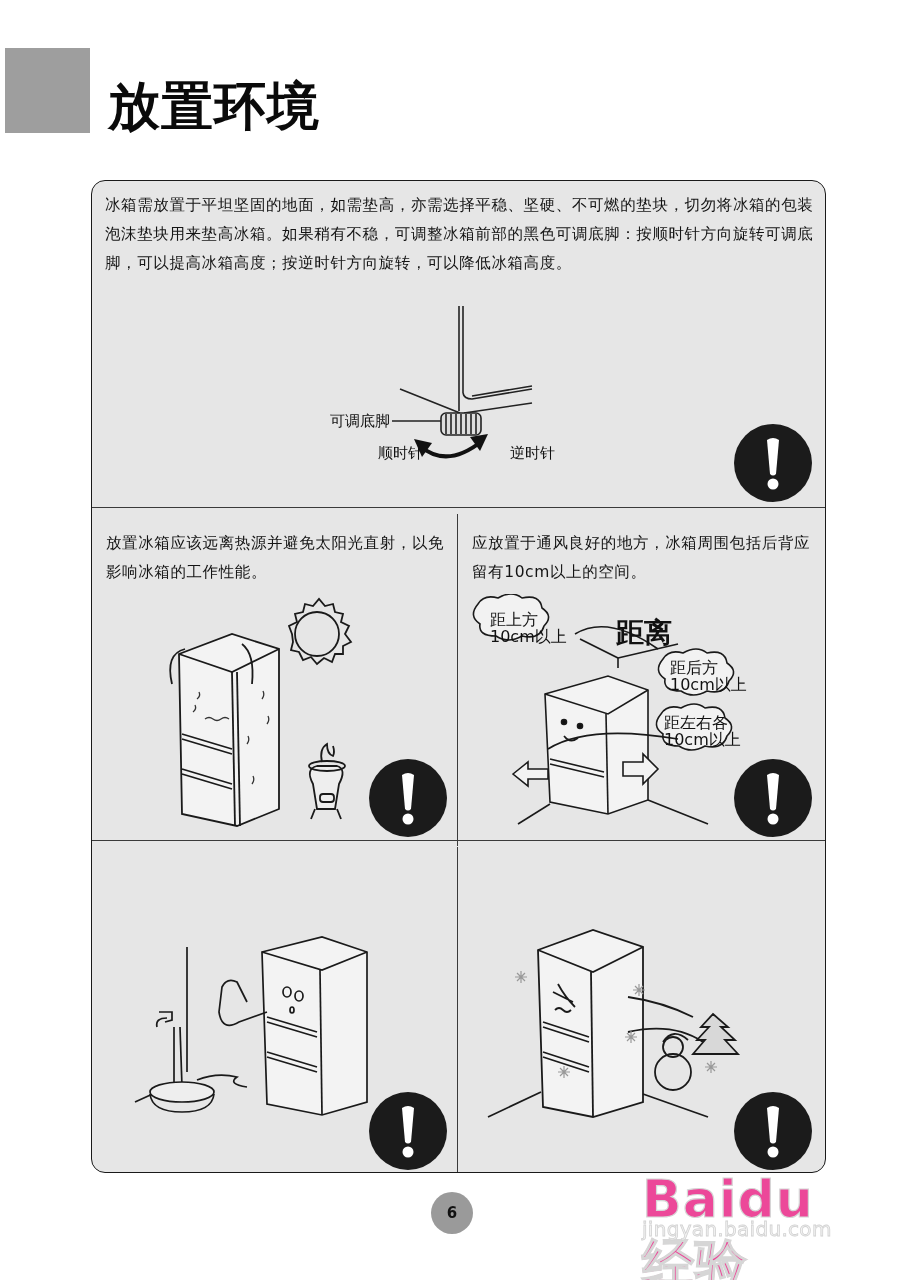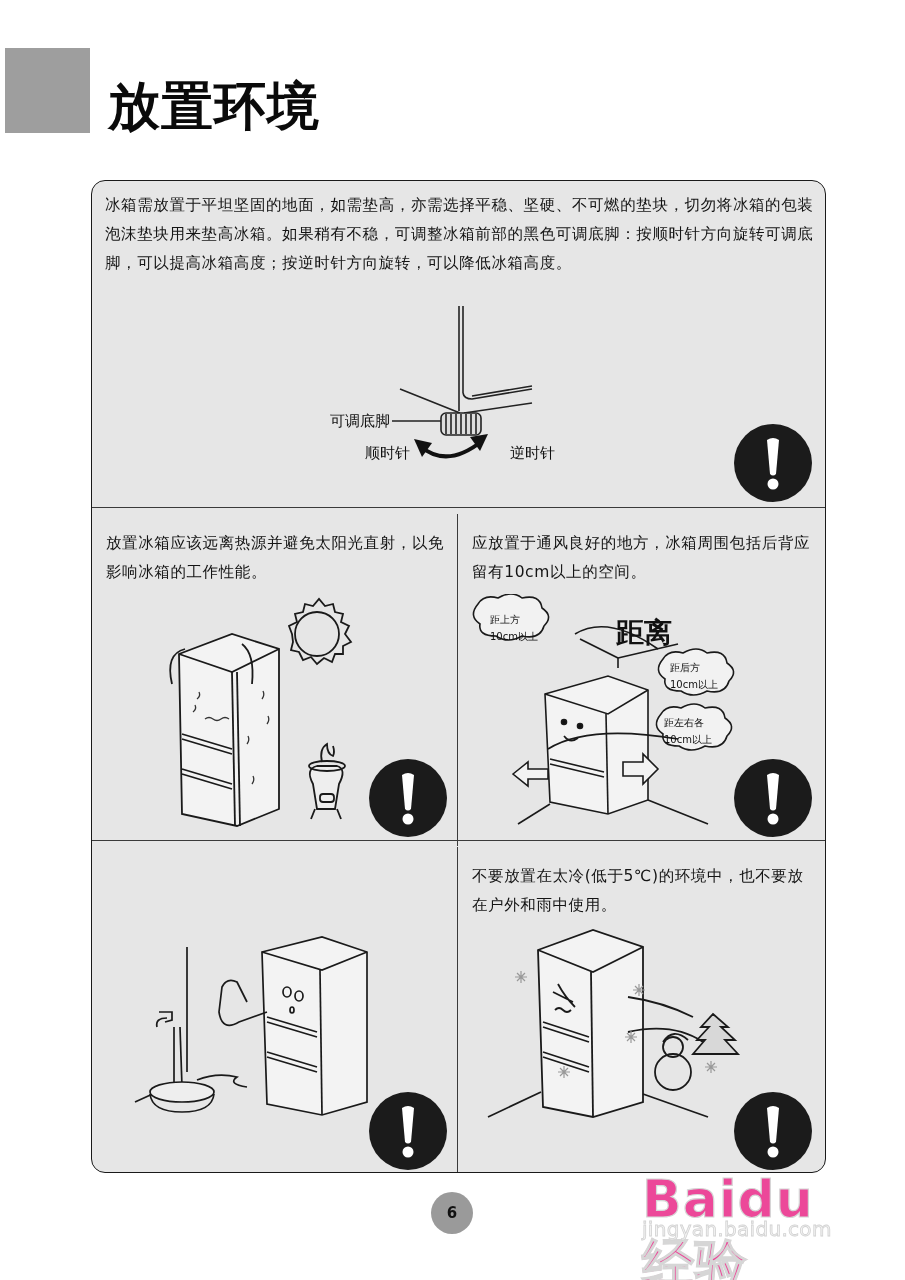"顺时针" span.lbl { left: 273px -> 286px }
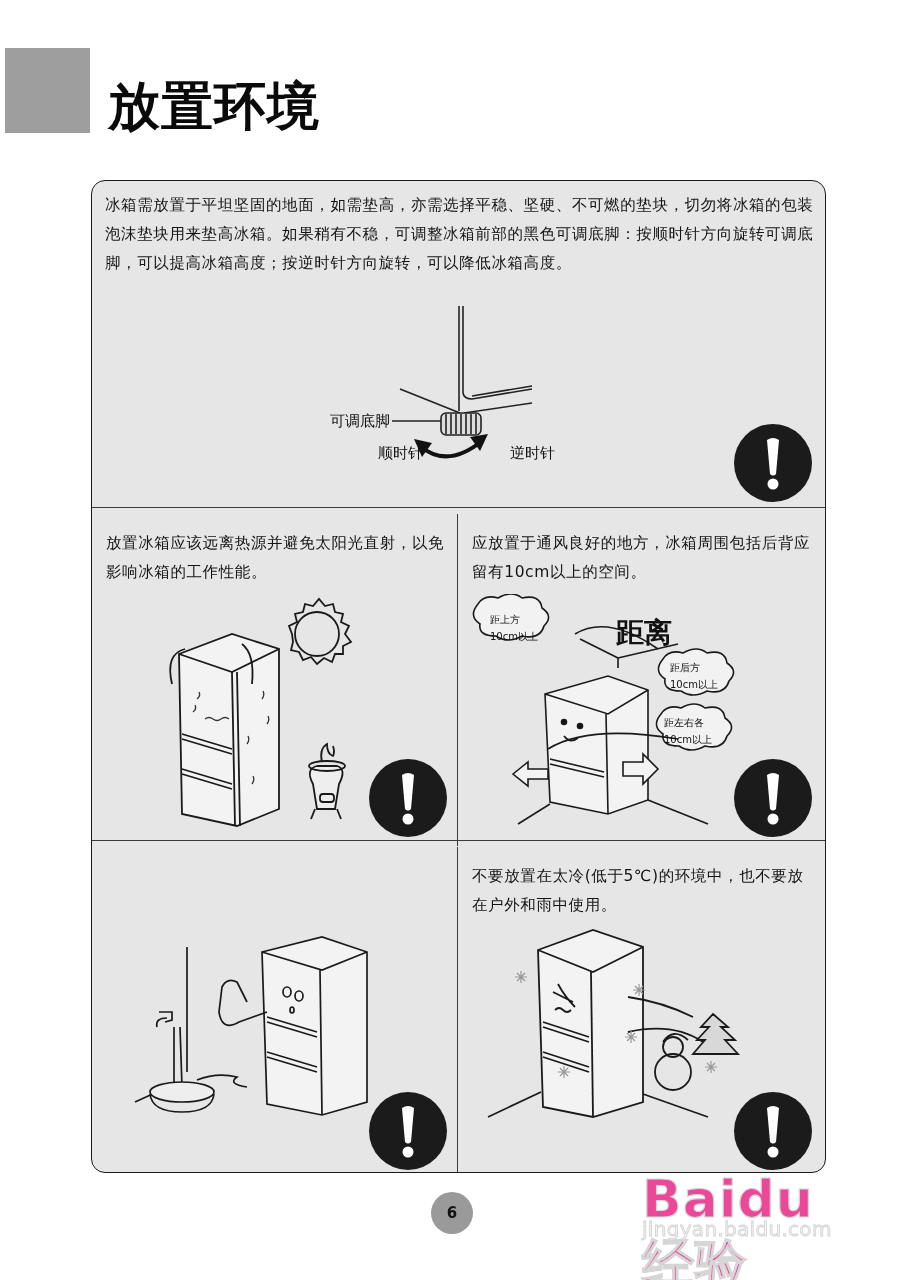"距上方" .bubble-text { font-size: 10px -> 16px }
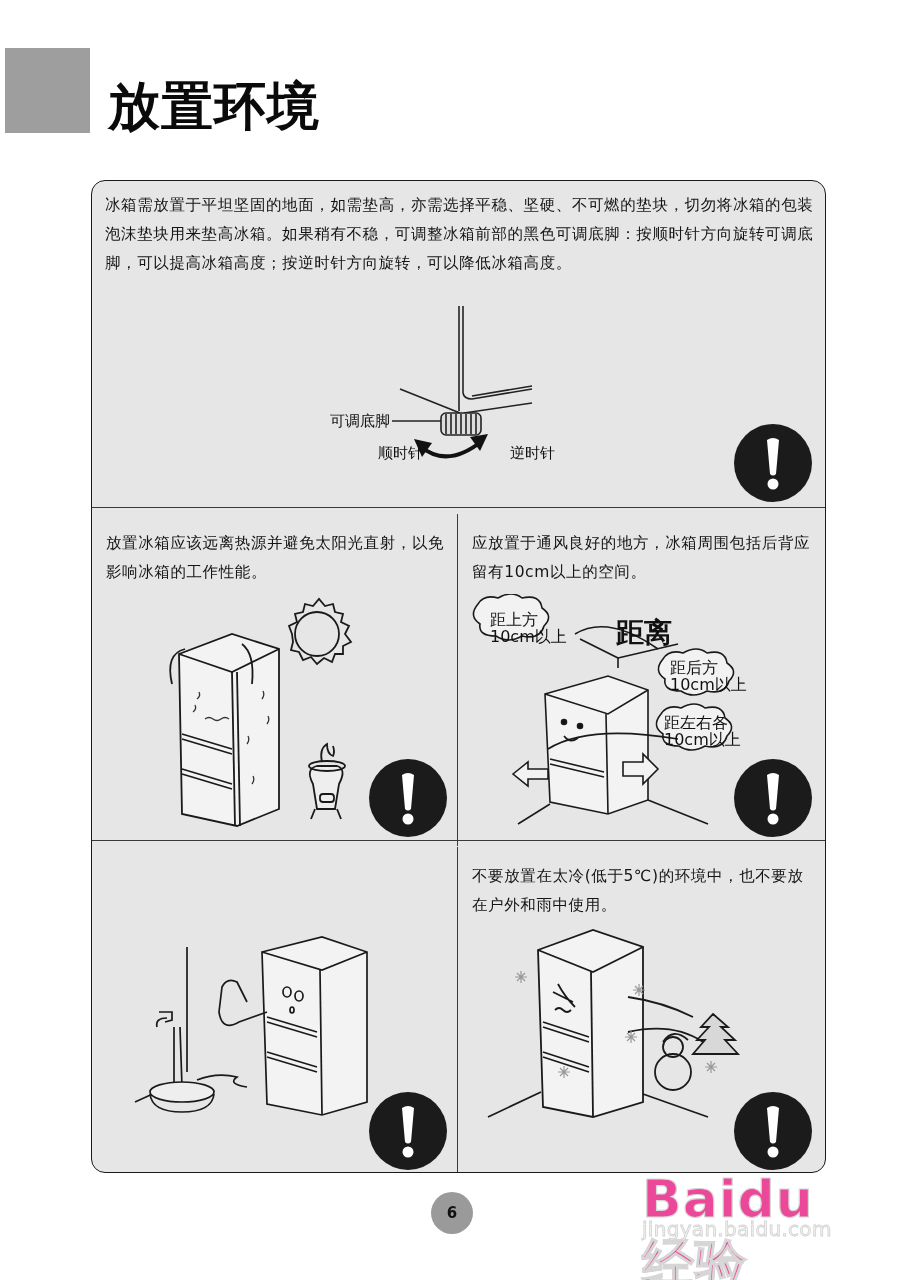"不要放置在太冷(低于5℃)的环境中，也不要放在户外和雨中使用。" p.para { html: <p>不要放置在太冷(低于5℃)的环境中，也不要放在户外和雨中使用。</p> -> none }
